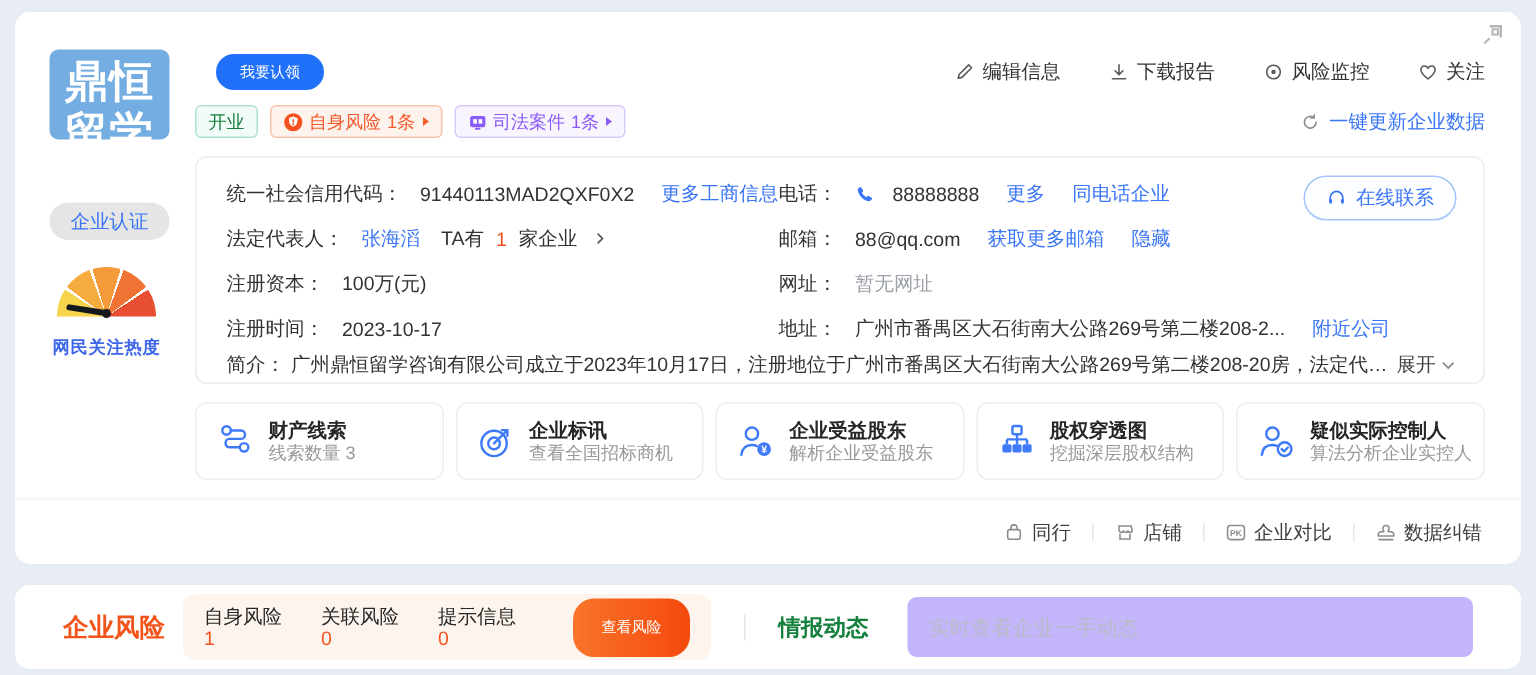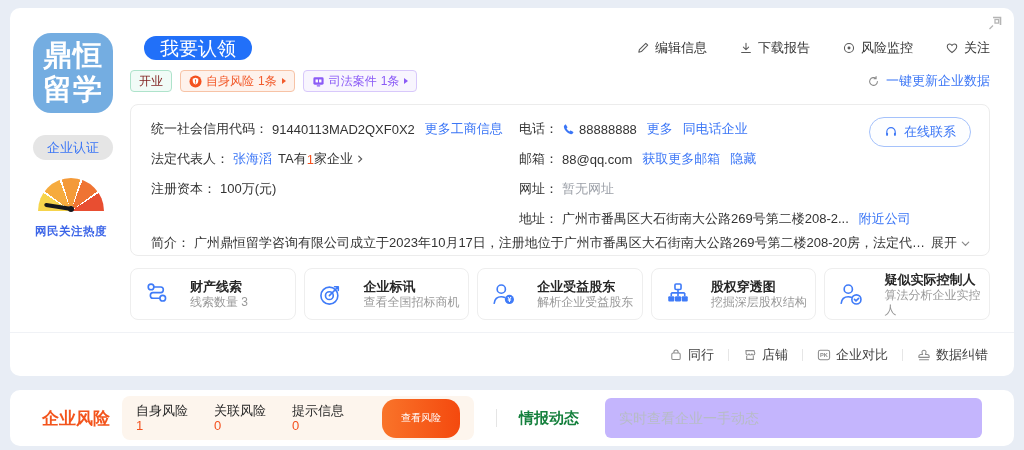"鼎恒" .logo { border-radius: 18px -> 6px; height: 80px -> 60px }
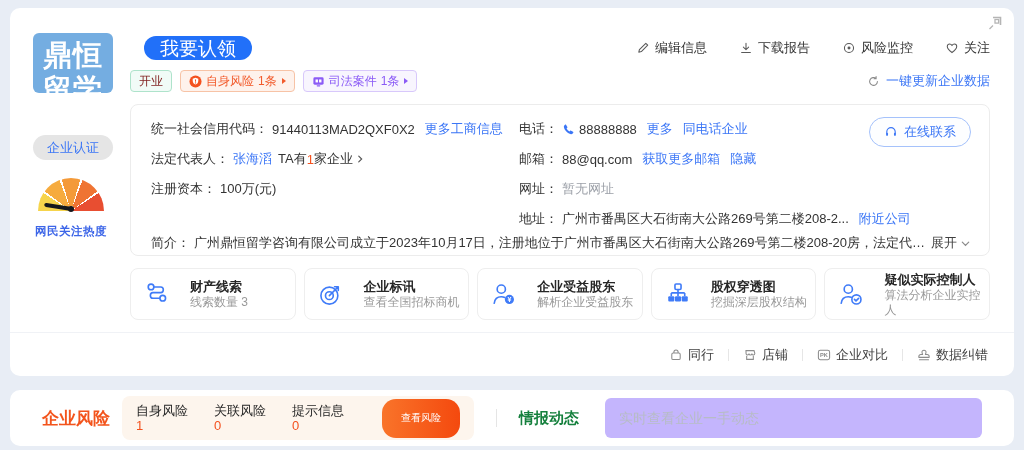"我要认领" .claim-btn { font-size: 19px -> 10px }
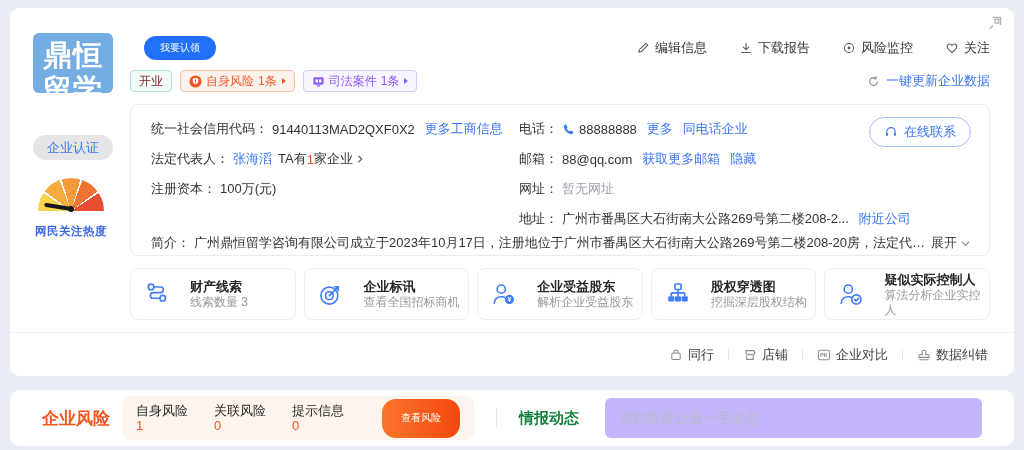"开业" .badge-green { color: #7f1d1d -> #15803d }
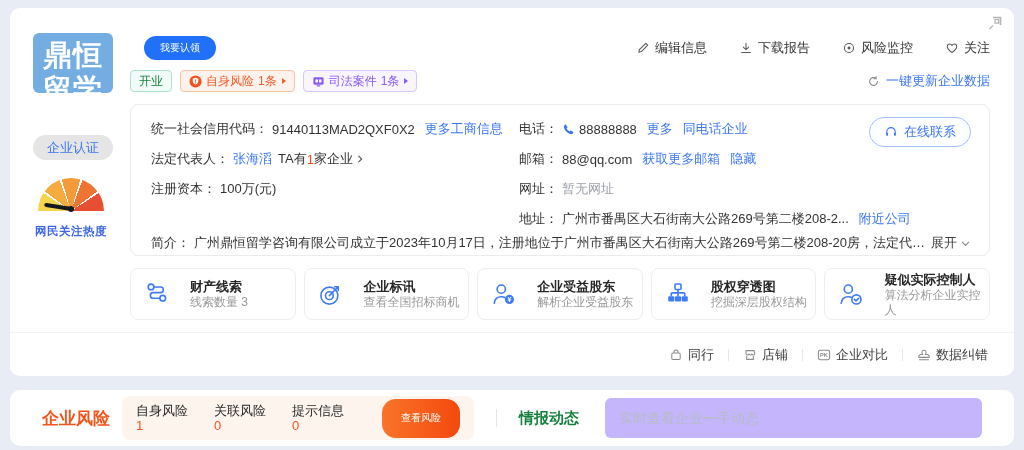"统一社会信用代码：" .info-row { gap: 0 -> 8px }
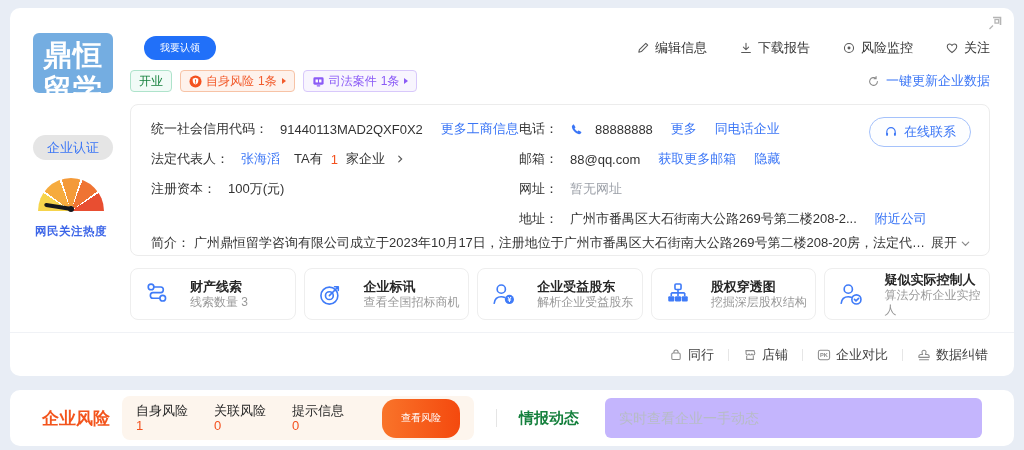"注册时间：" div.info-row { html: none -> <div> <span>注册时间：</span> <span>2023-10-17</span> </div> }
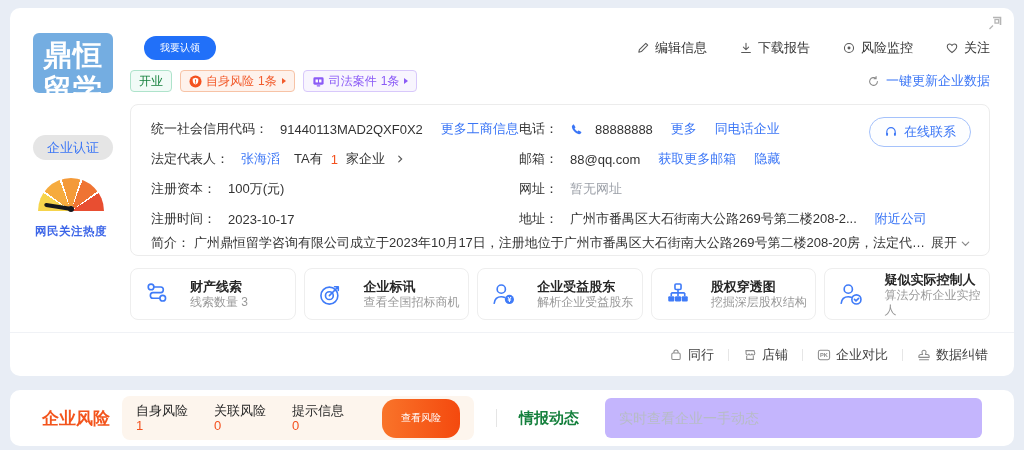"财产线索" .feature-card { gap: 20px -> 9px }
